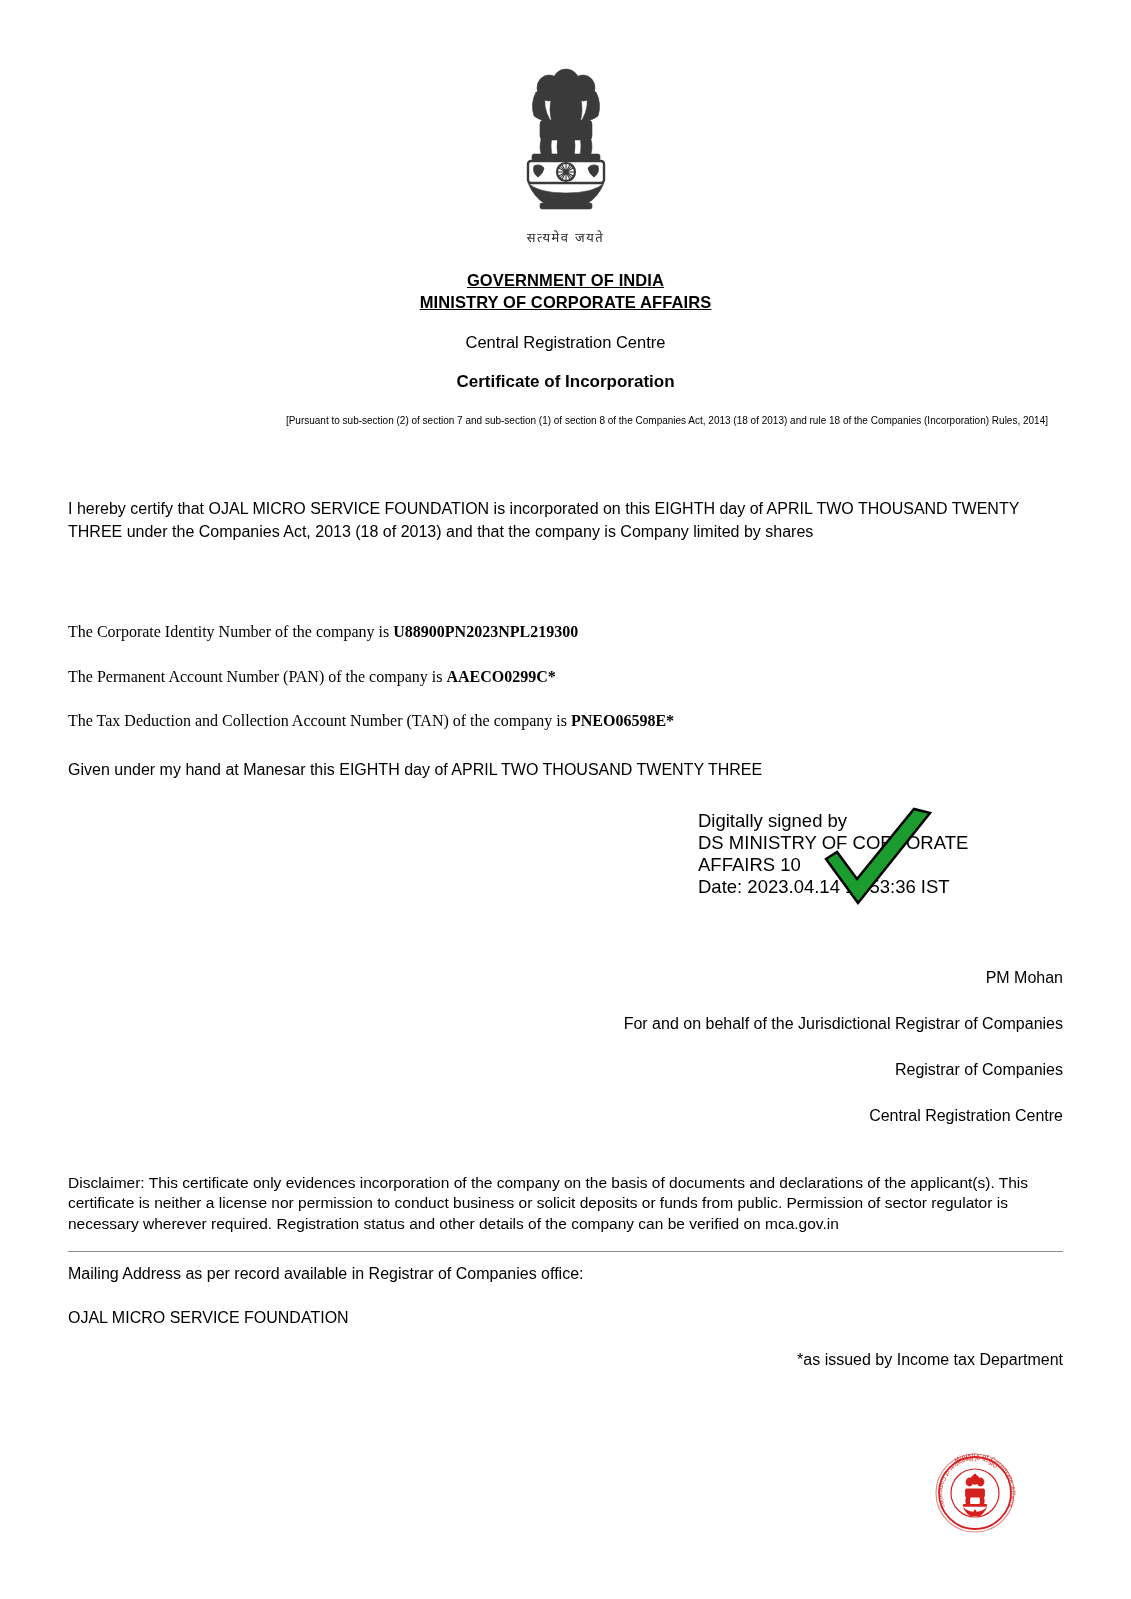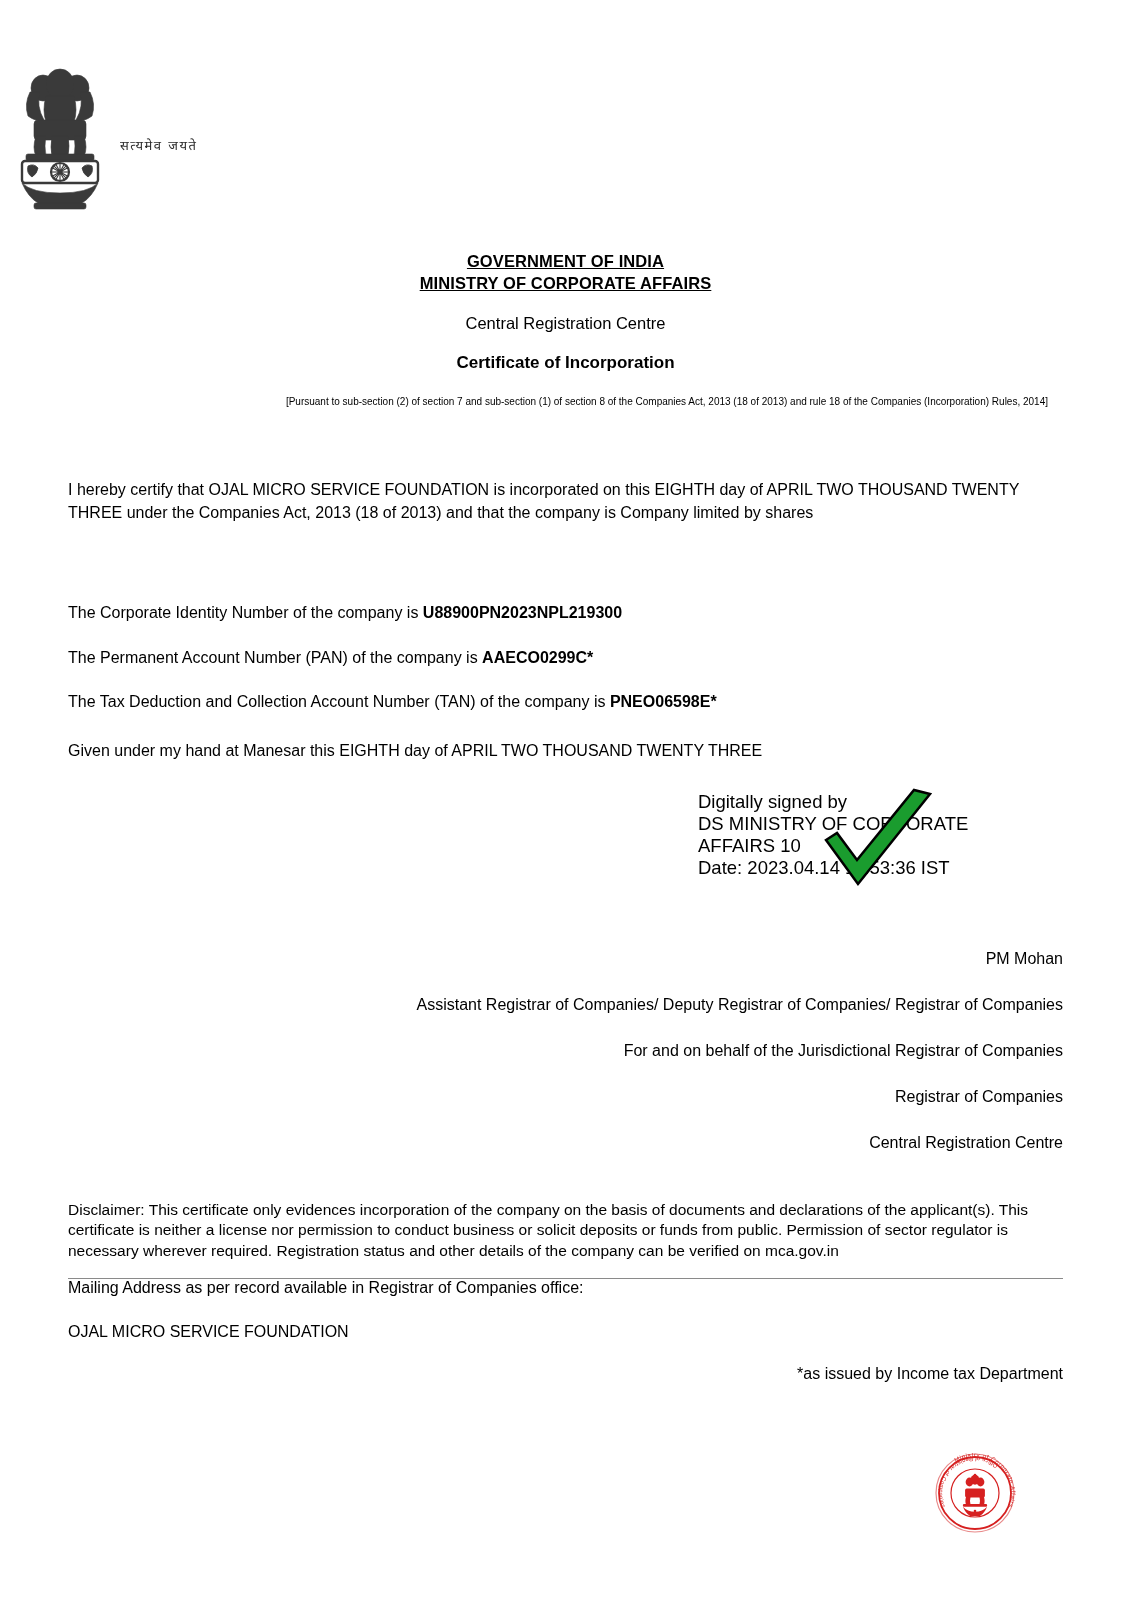"सत्यमेव जयते" .emblem-wrap { flex-direction: row -> column }
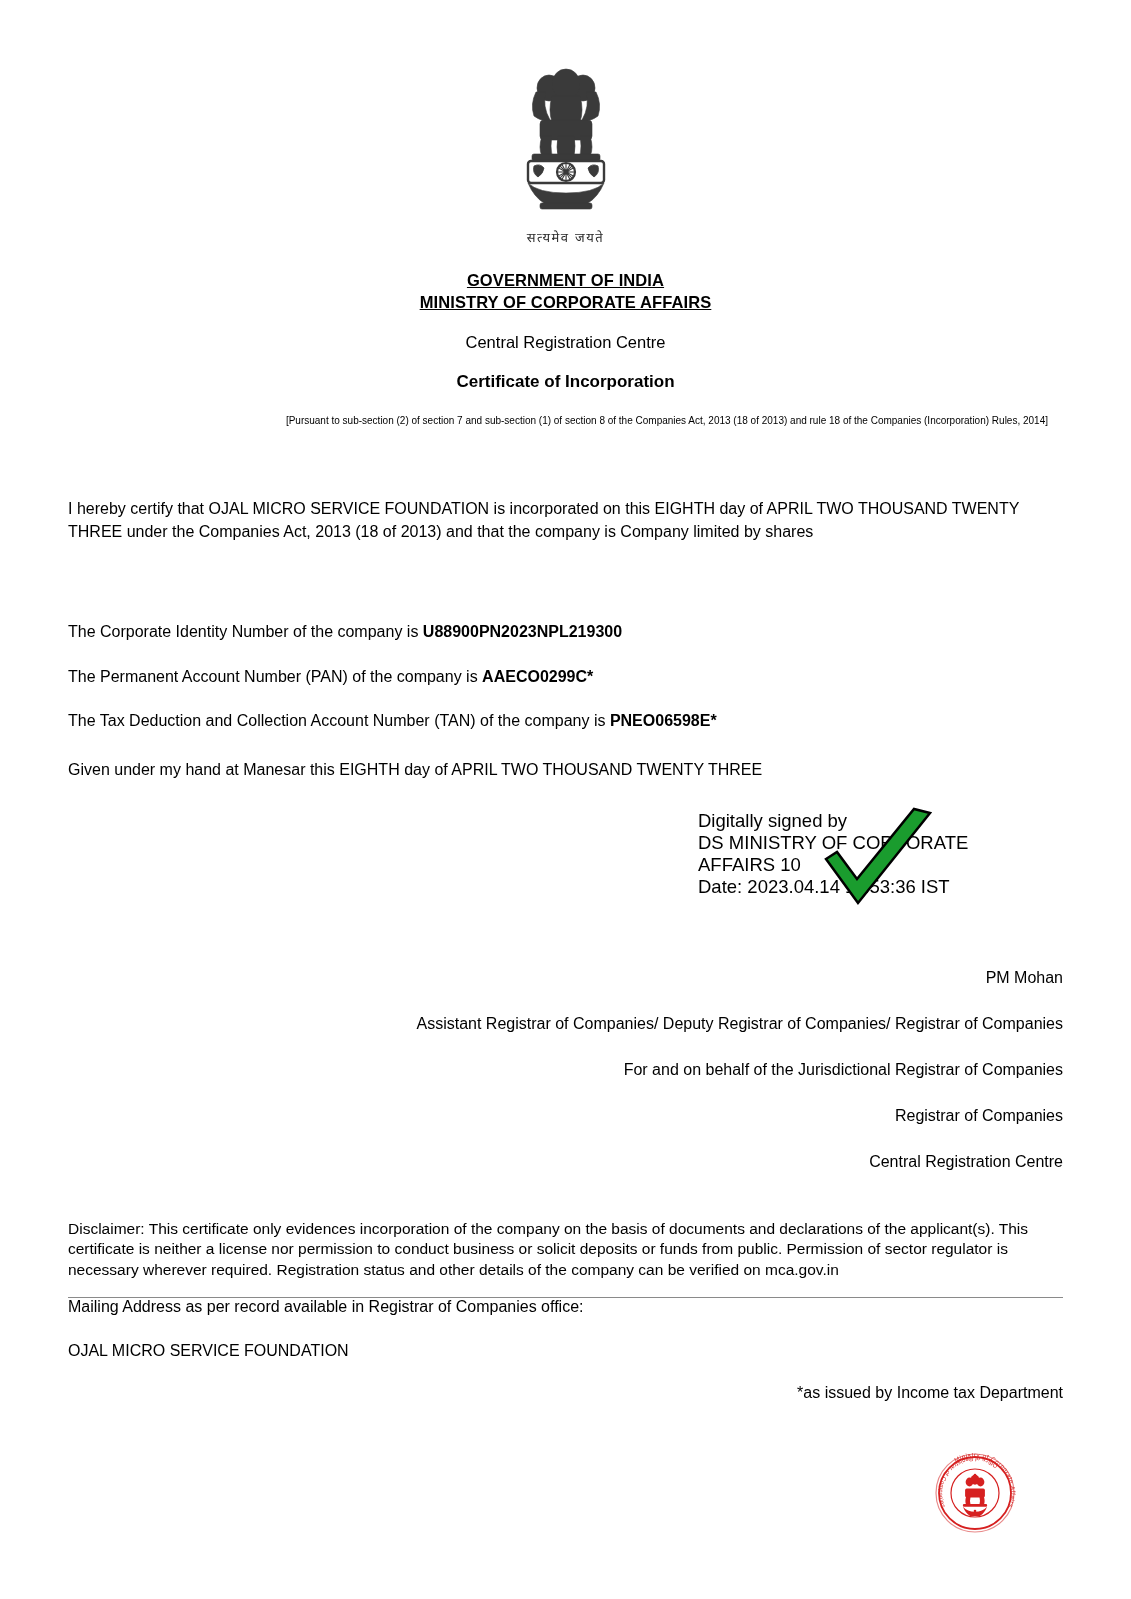"The Corporate Identity Number of" .idline { font-family: none -> Liberation Serif, serif }
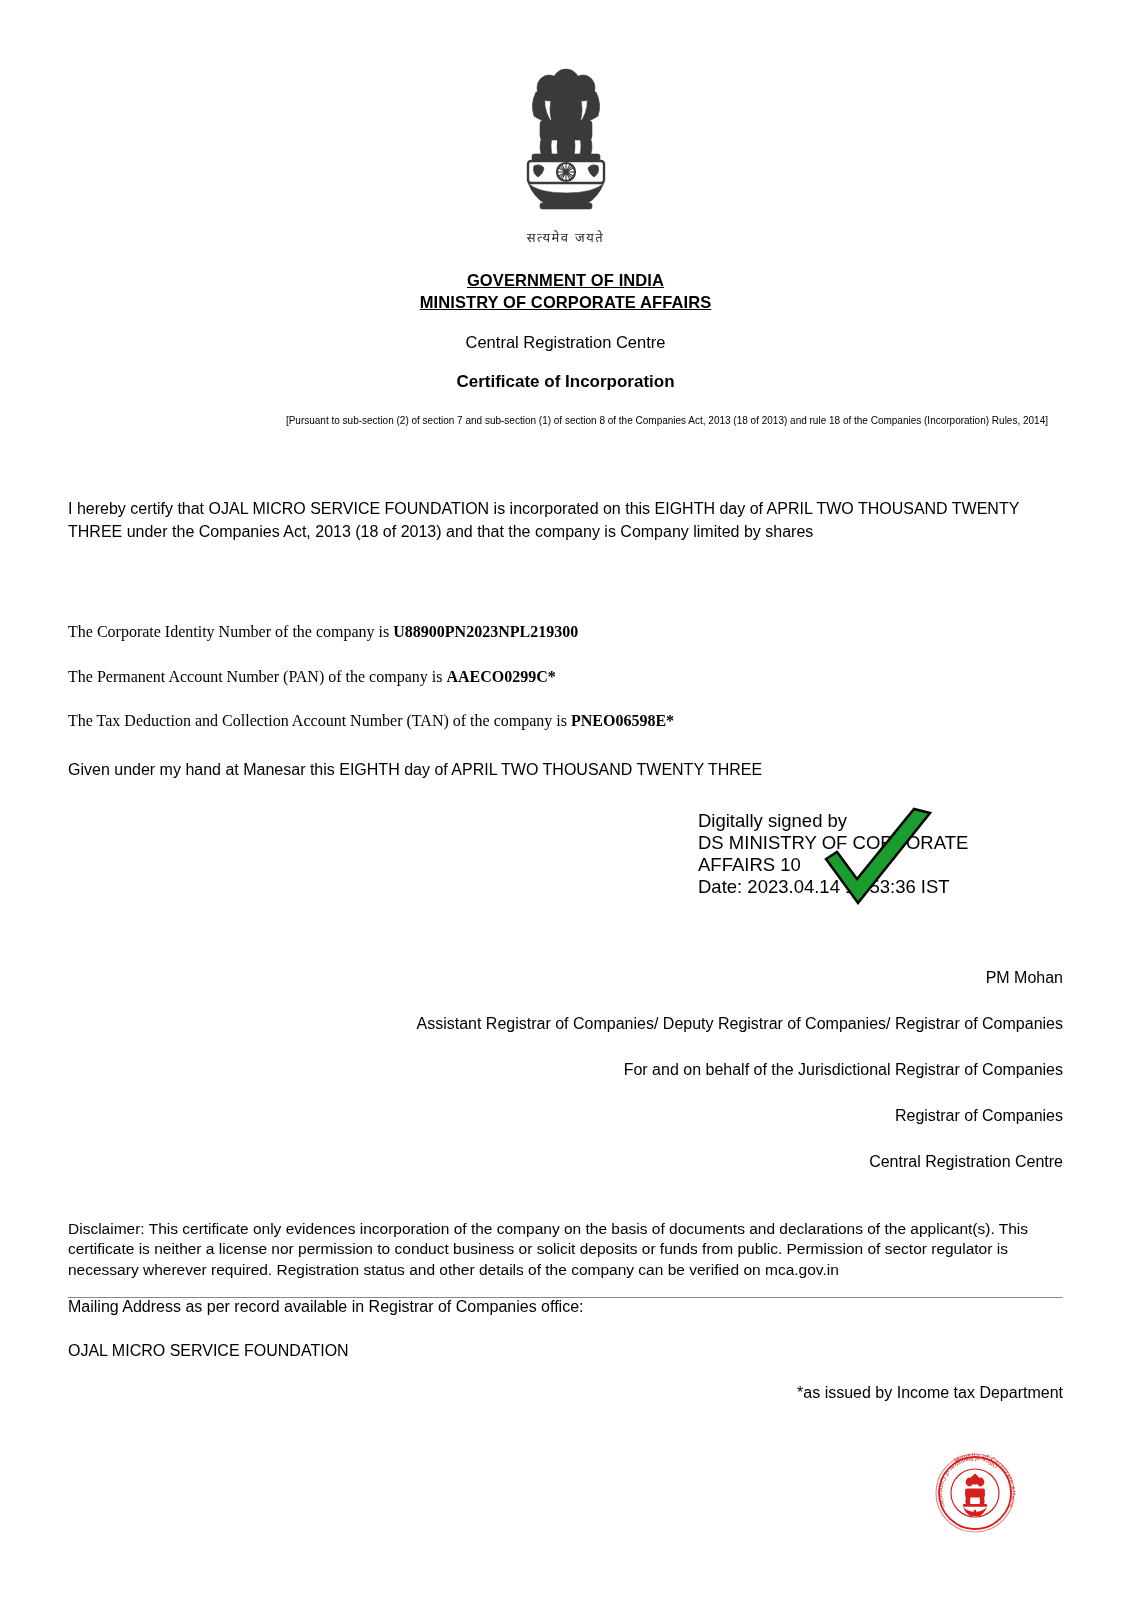"Assistant Registrar of Companies/ Deputy" div { html: <div>Assistant Registrar of Companies/ Deputy Registrar of Companies/ Registrar of Companies</div> -> none }
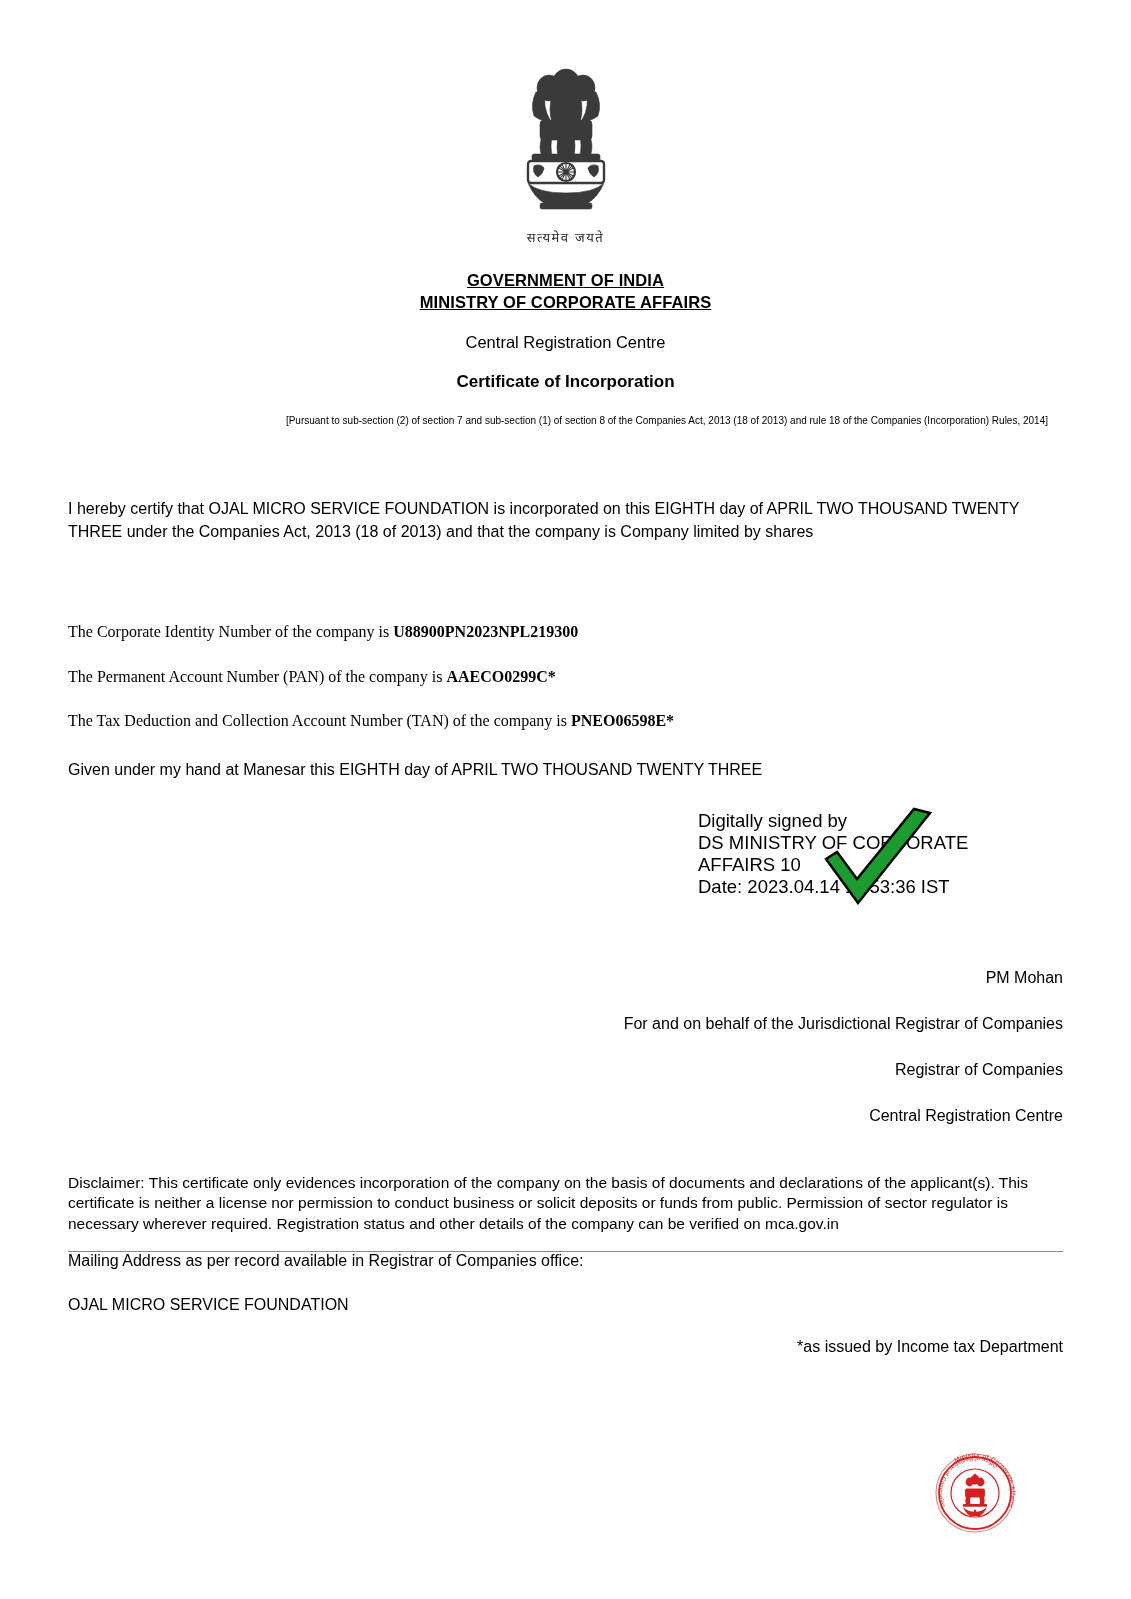"Mailing Address as per record" .mailing { margin-top: none -> 13px }
